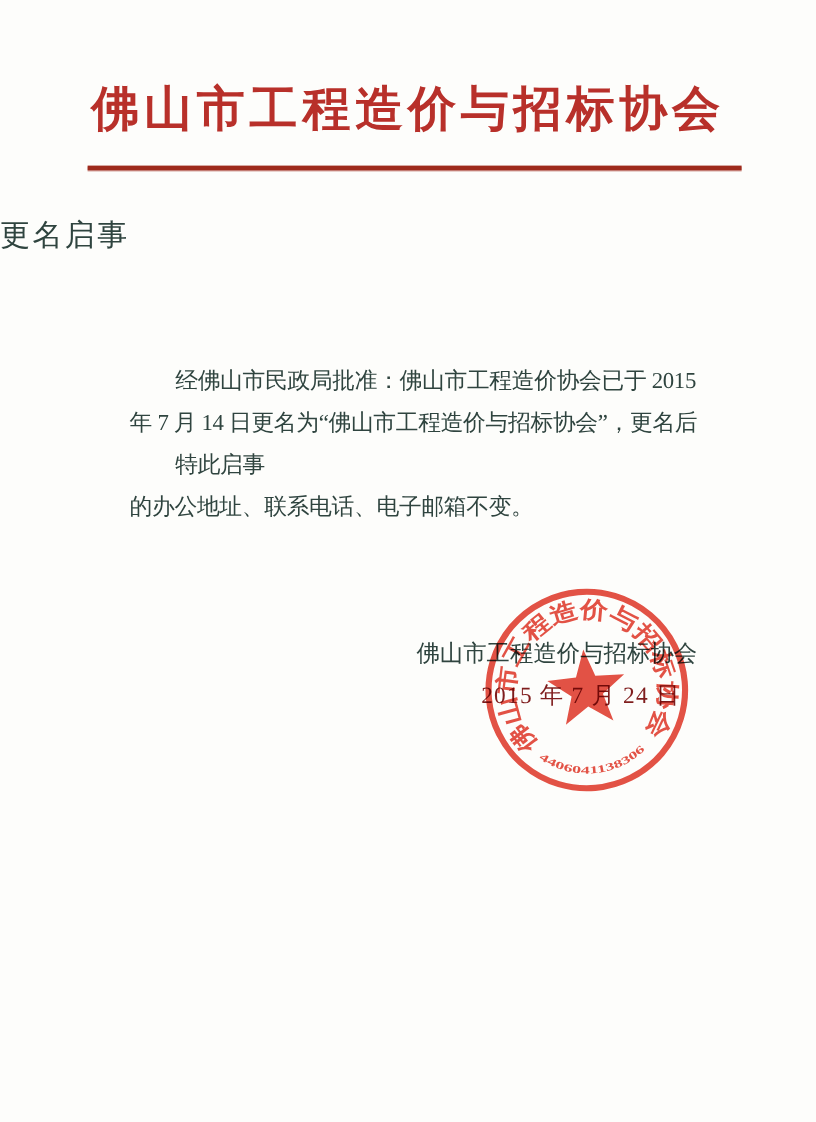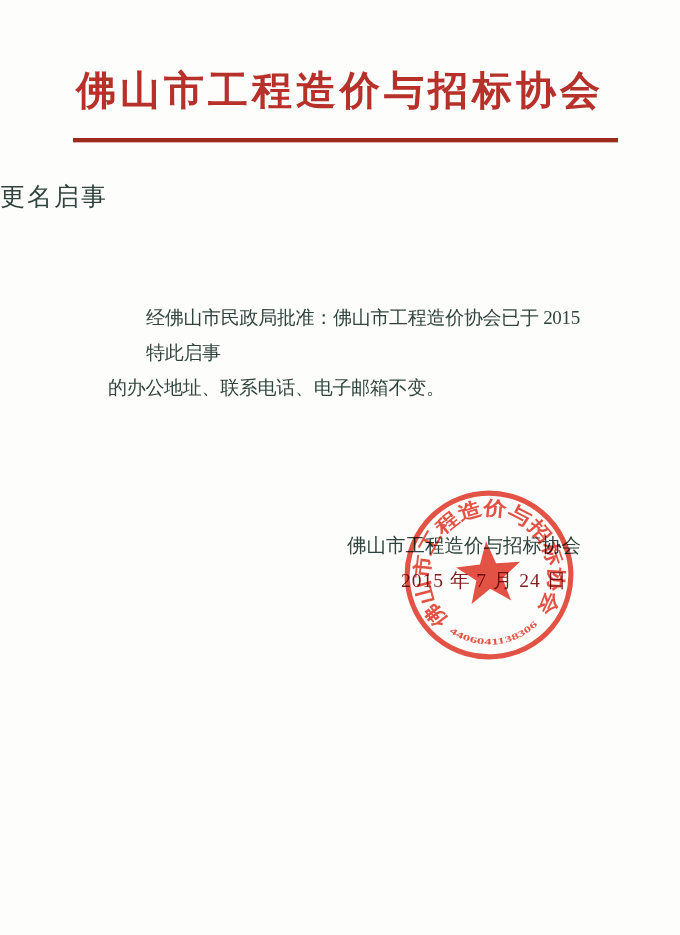"年 7 月 14 日更名为“佛山市工程造价与招标协会”，更名后" div.body-line { html: none -> <div>年 7 月 14 日更名为“佛山市工程造价与招标协会”，更名后</div> }
